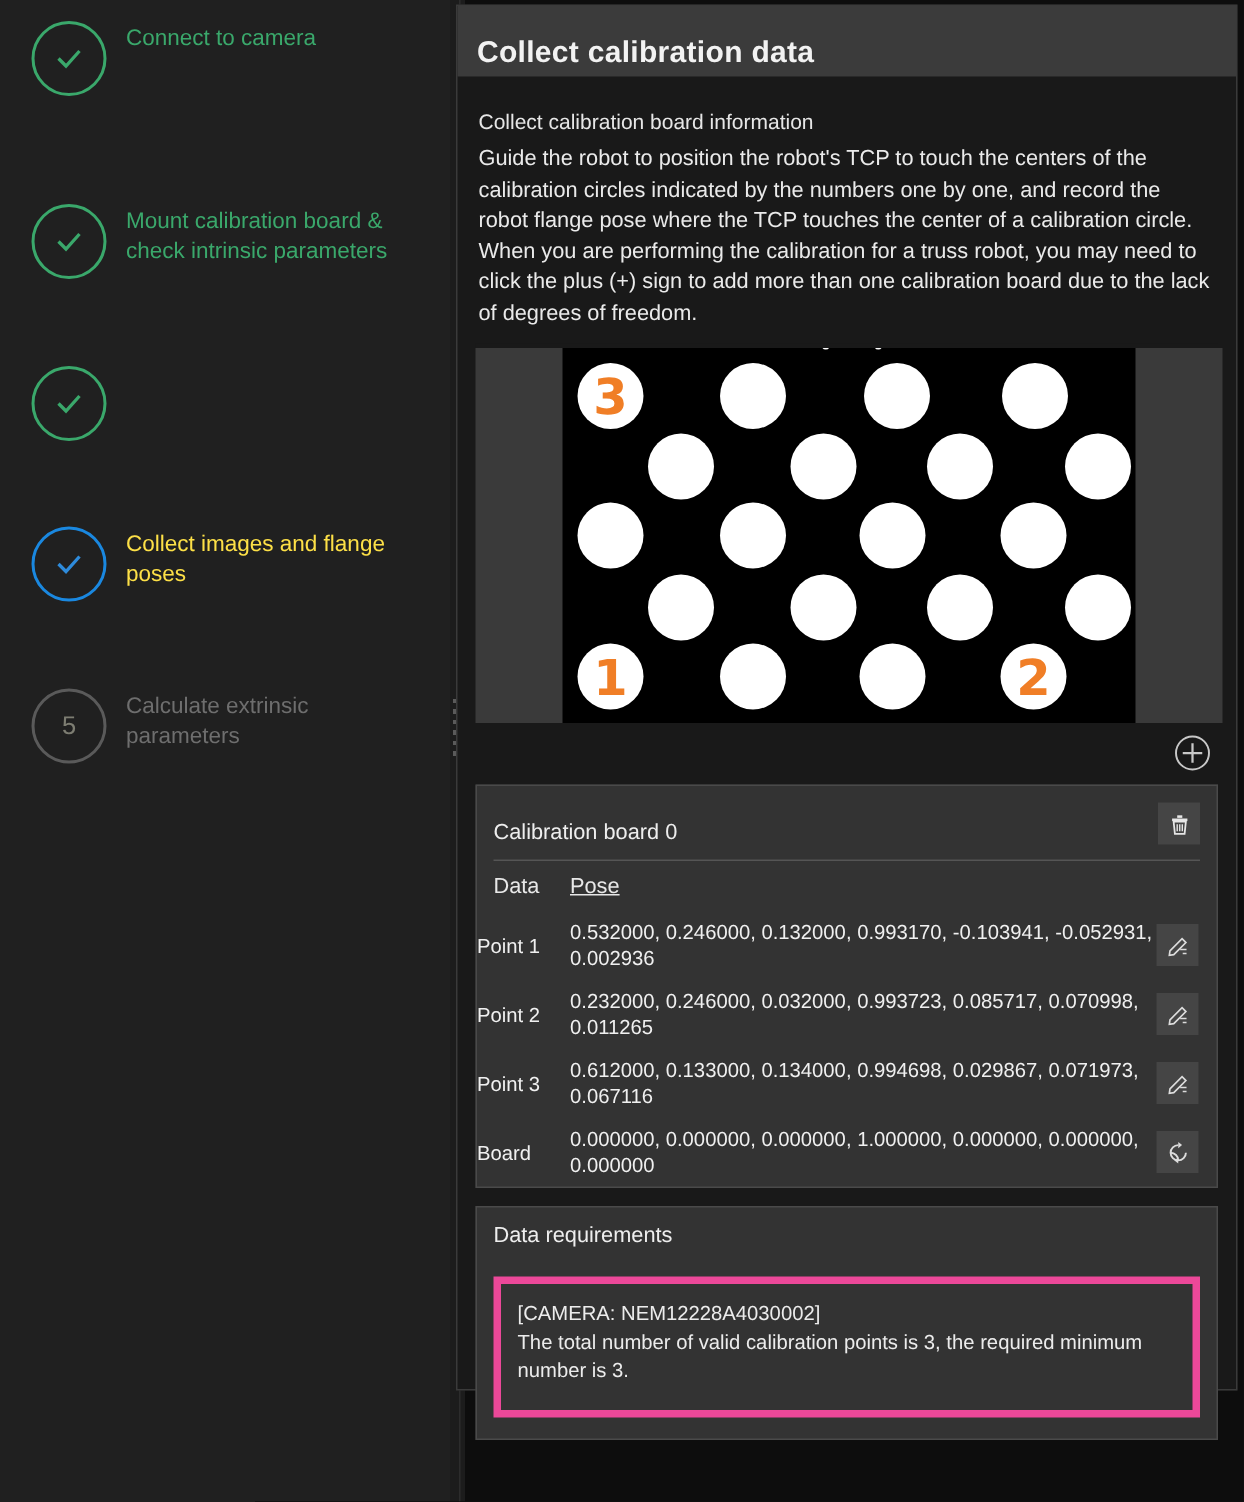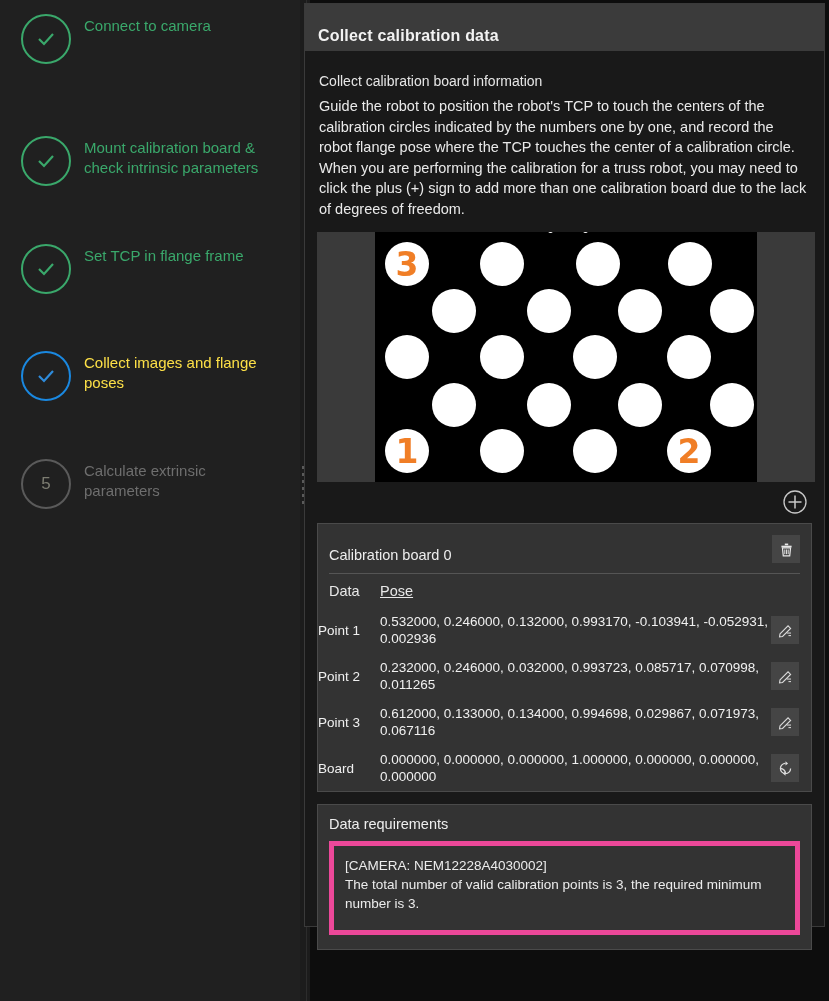"Collect calibration data" #panel-header .title { font-size: 16px -> 20px }
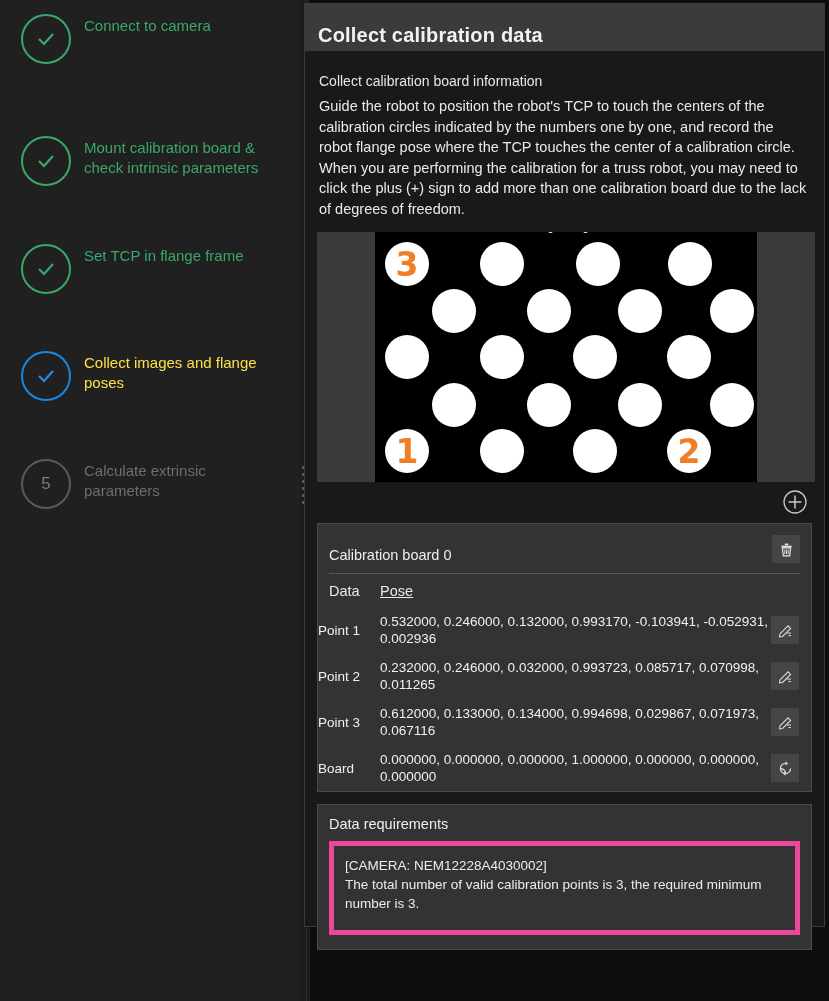"Set TCP in flange frame" div.step-label { html: <div>Set TCP in flange frame</div> -> none }
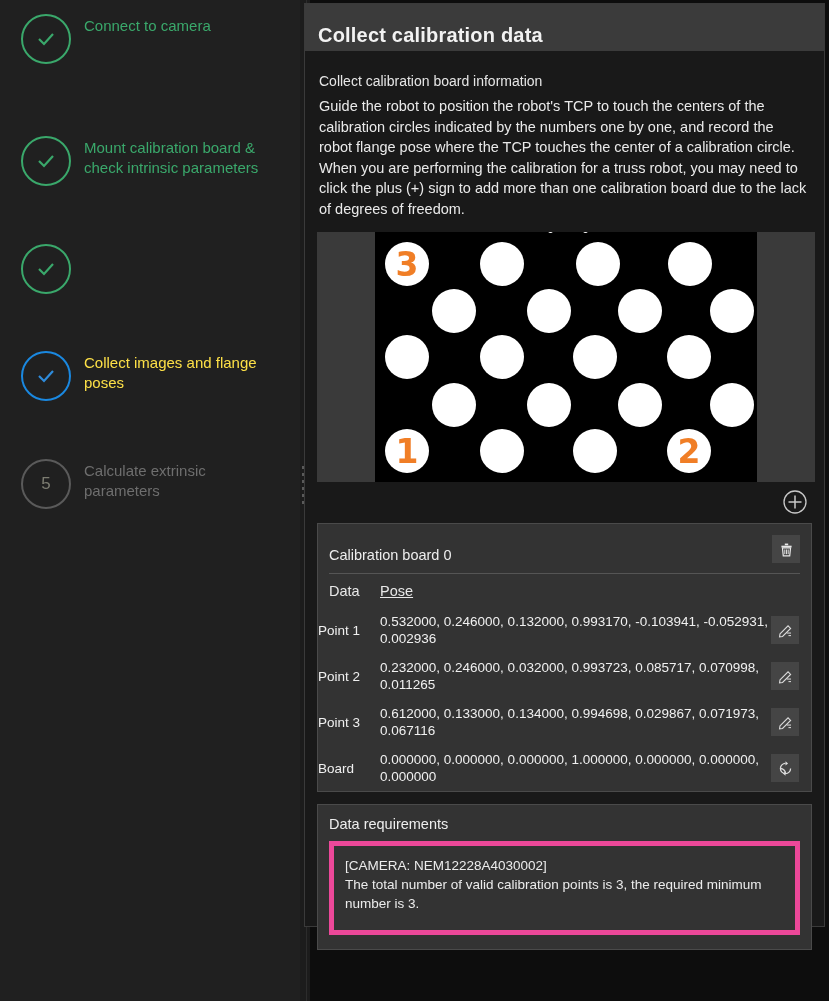"Data requirements" #req-card .t { margin-bottom: 9px -> 19px }
